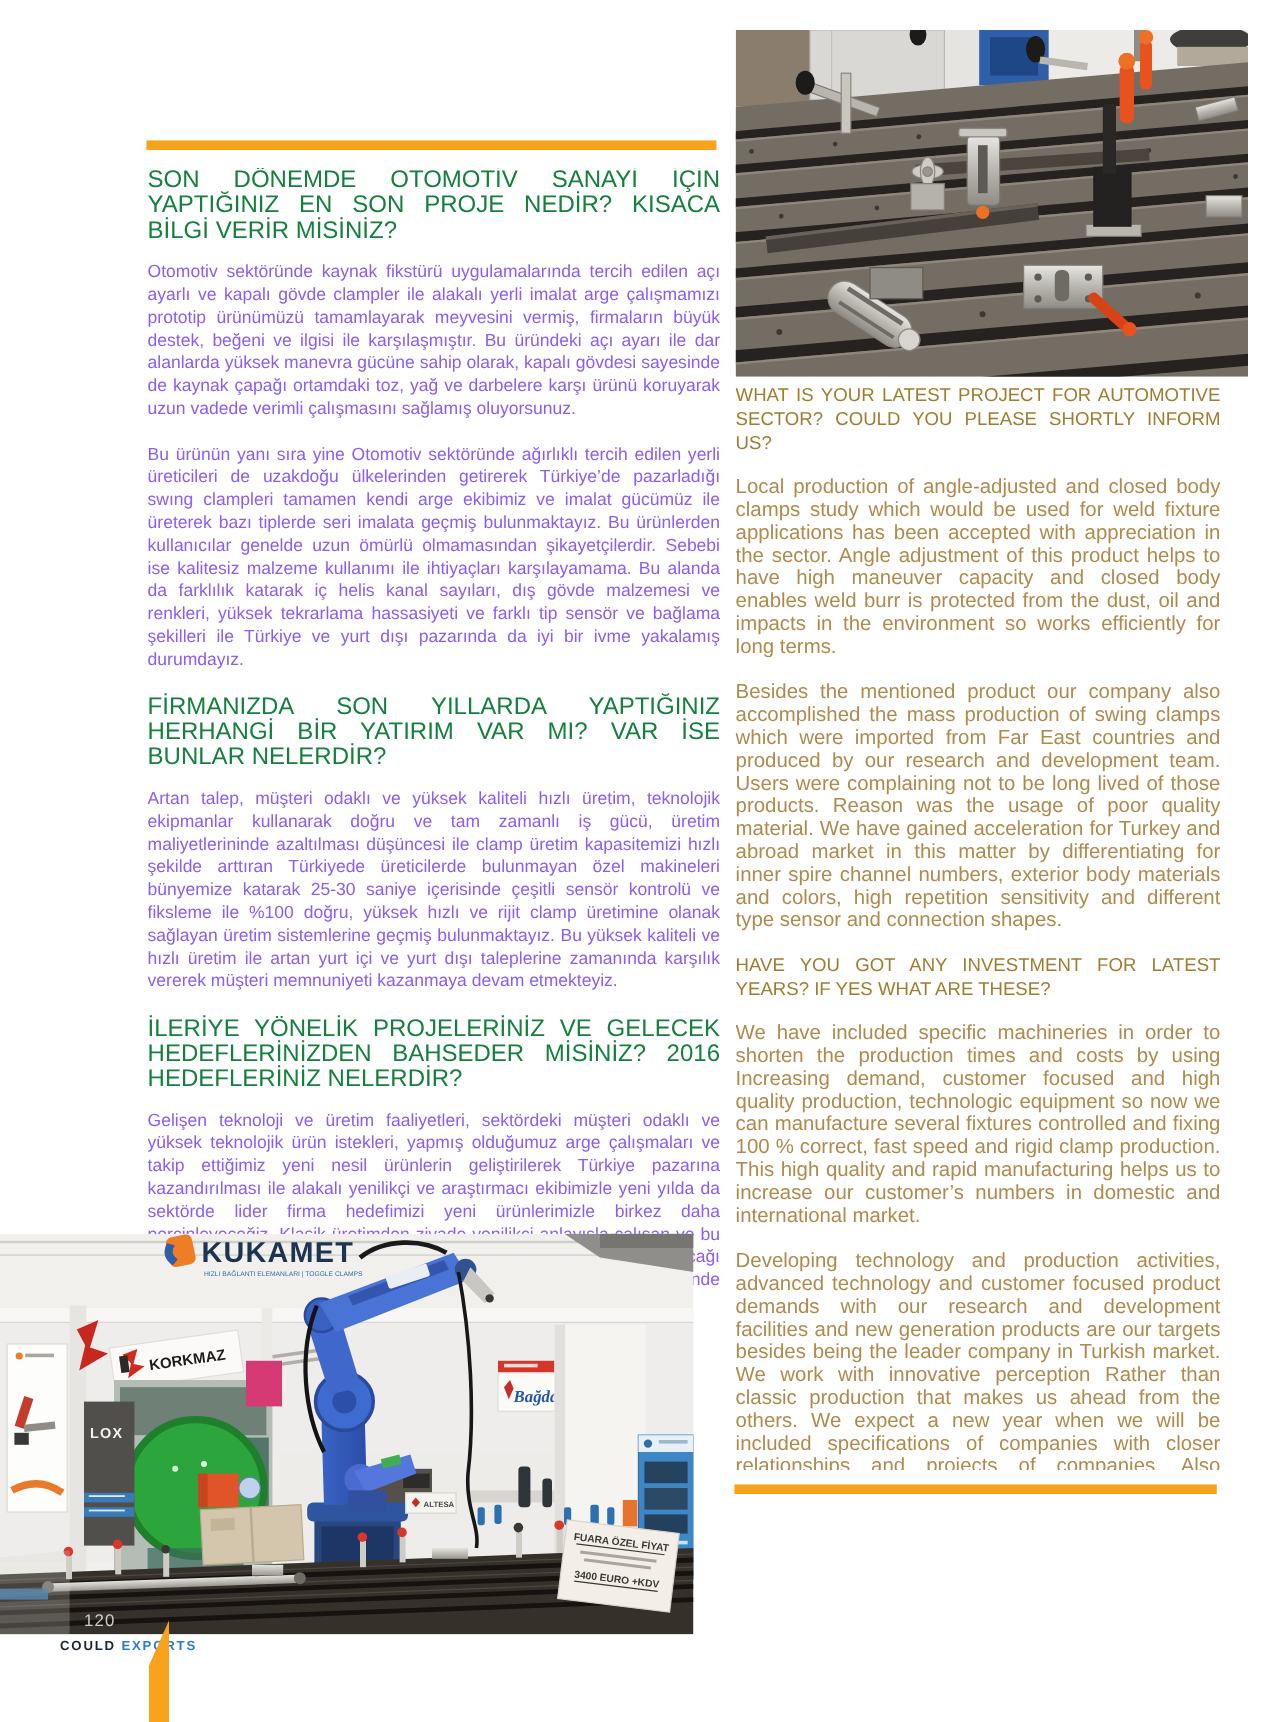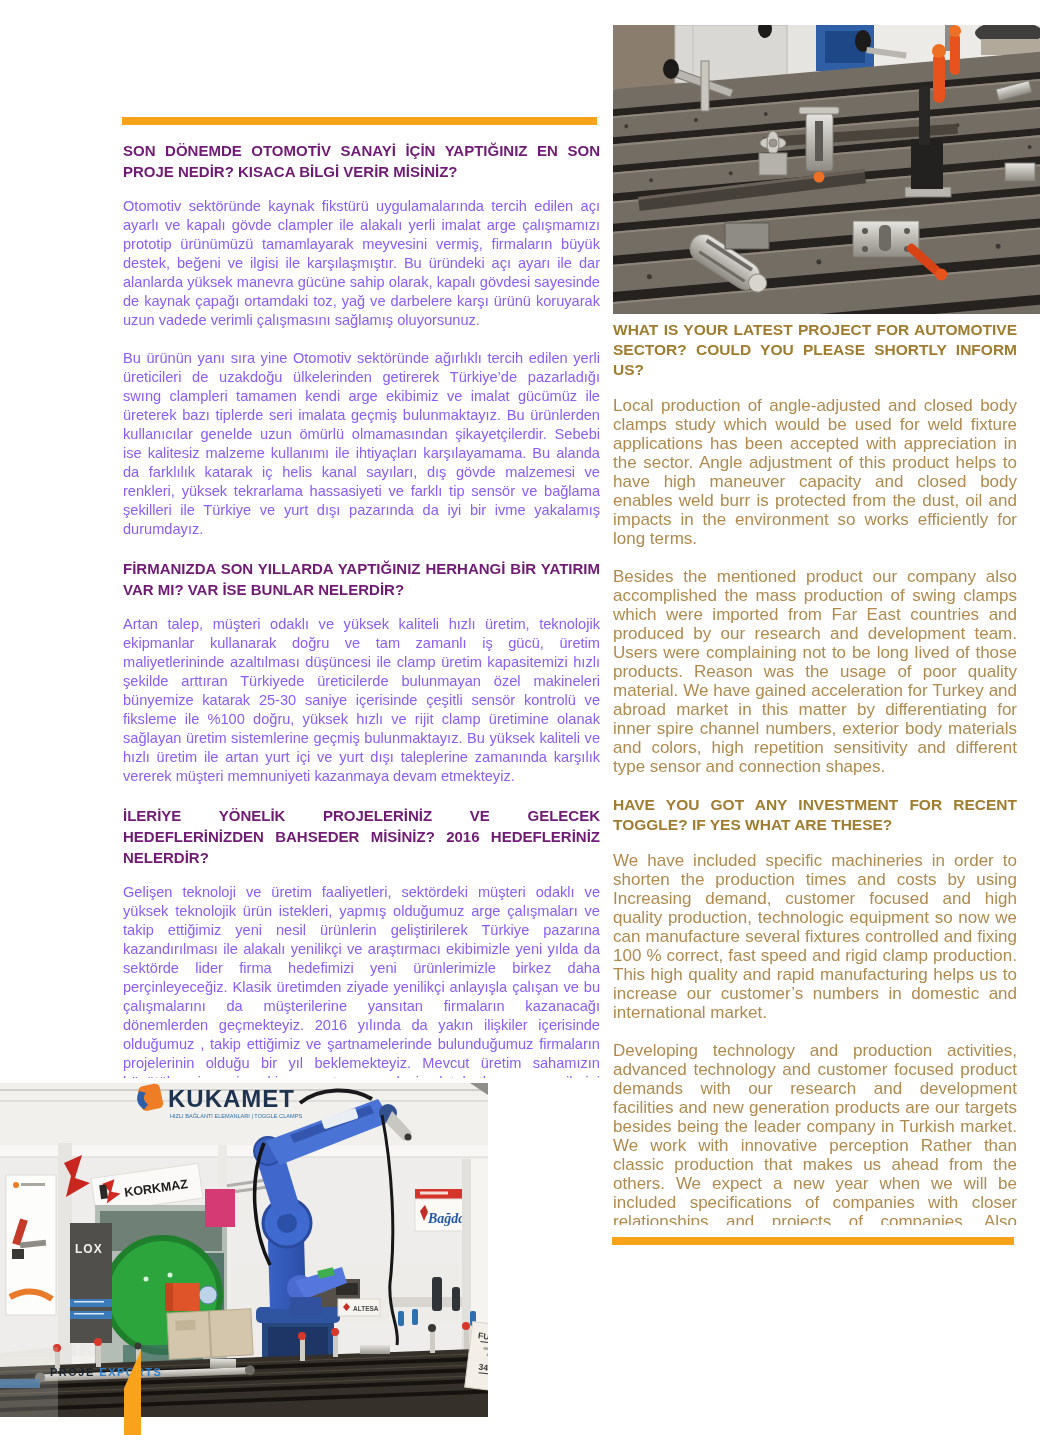"SON DÖNEMDE OTOMOTİV SANAYİ İÇİN" .col-left h3 { color: #701a75 -> #15803d; font-size: 15px -> 20px; font-weight: bold -> normal }
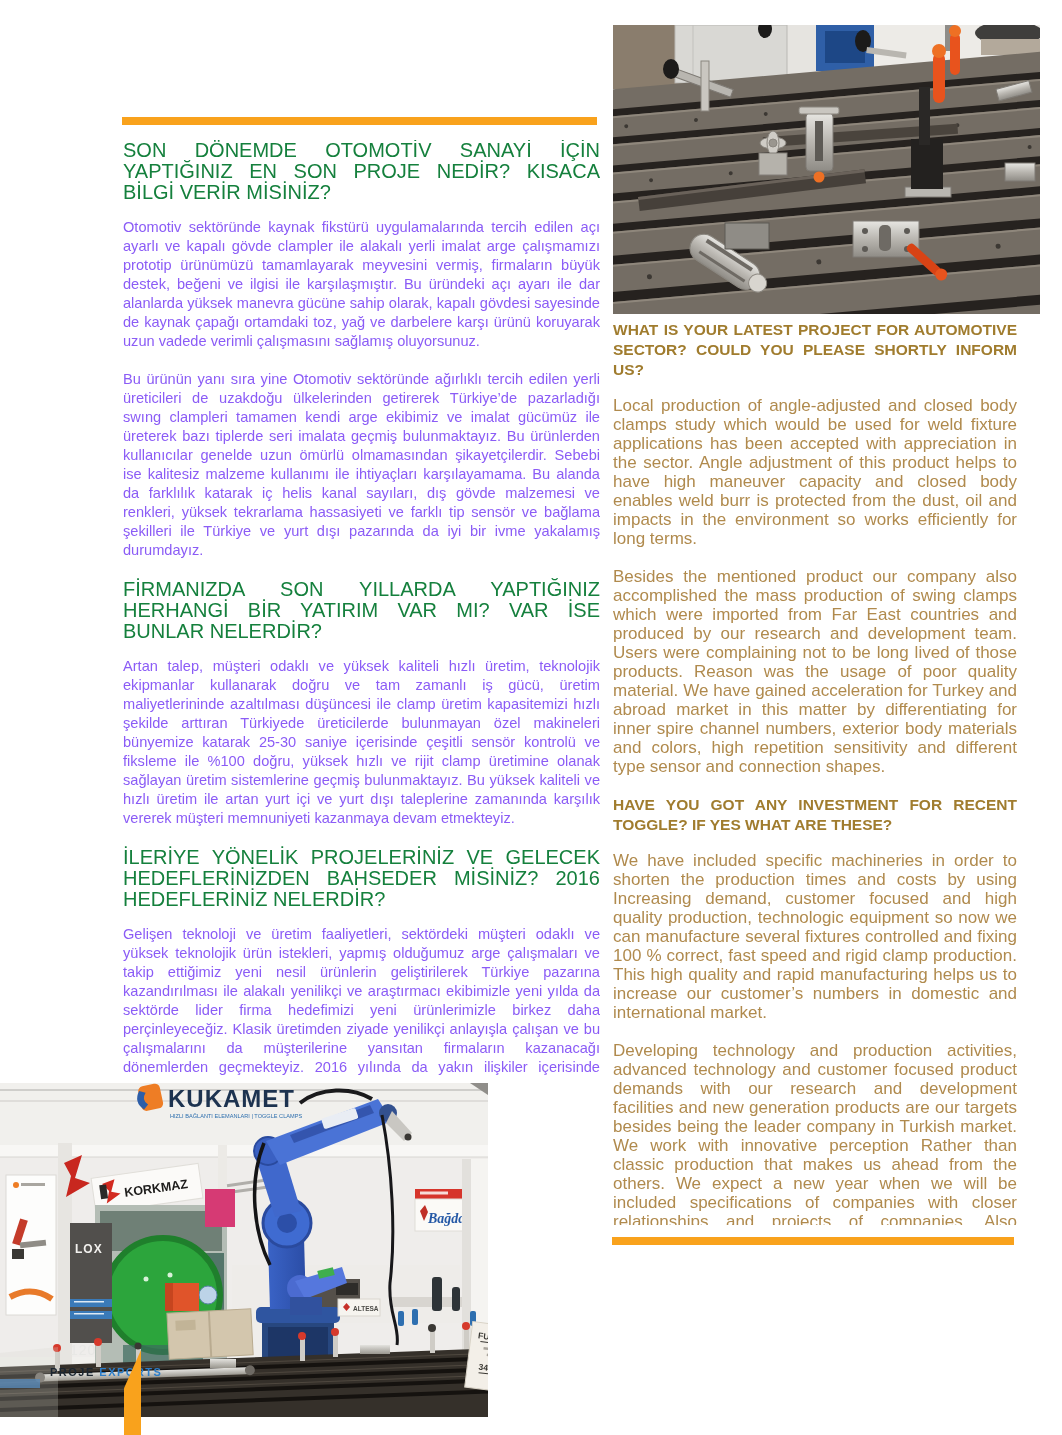"WHAT IS YOUR LATEST PROJECT" .col-right h3 { font-weight: bold -> normal }
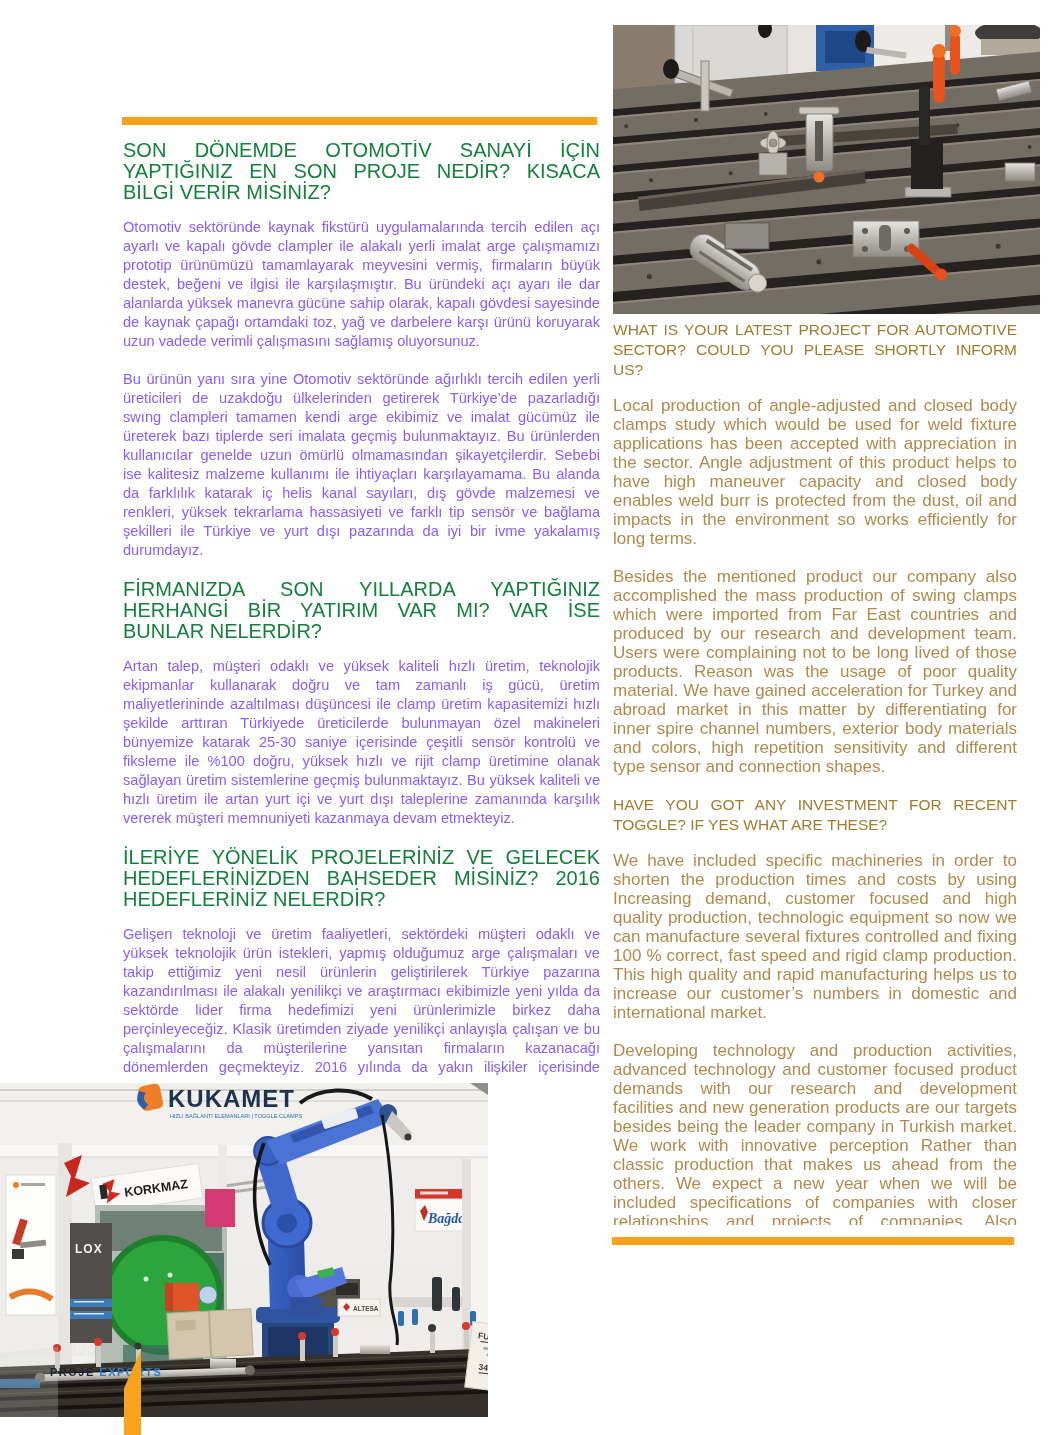"HAVE YOU GOT ANY INVESTMENT" h3 { text: RECENT TOGGLE -> LATEST YEARS }
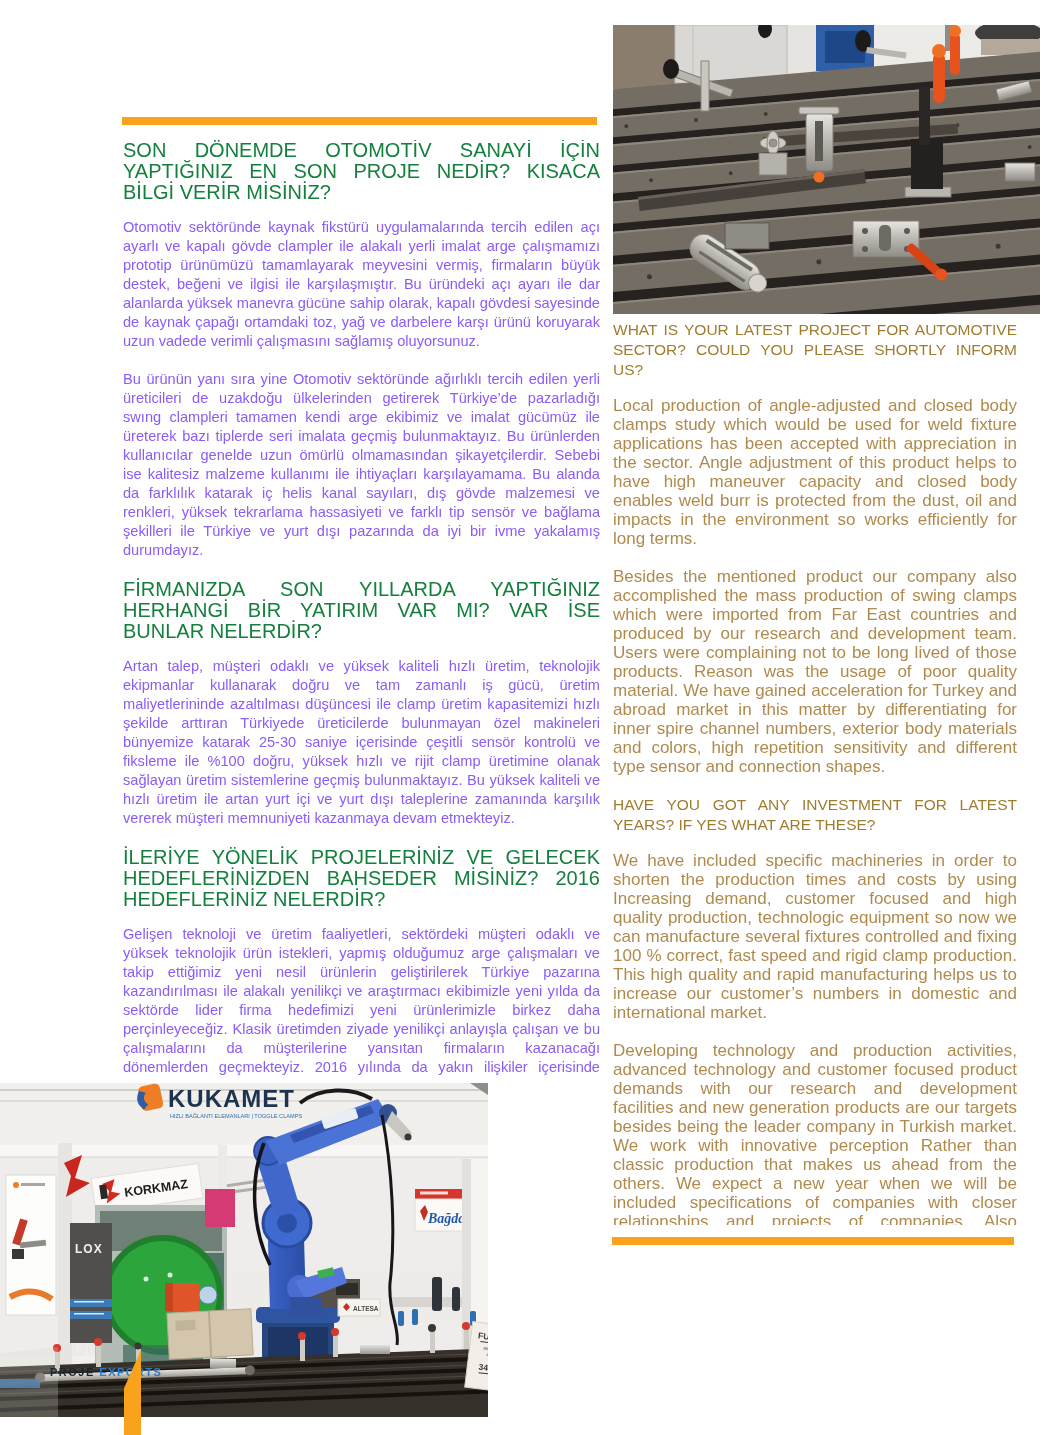"KUKAMET" .photo-bottom { top: 1083px -> 1028px; width: 488px -> 578px }
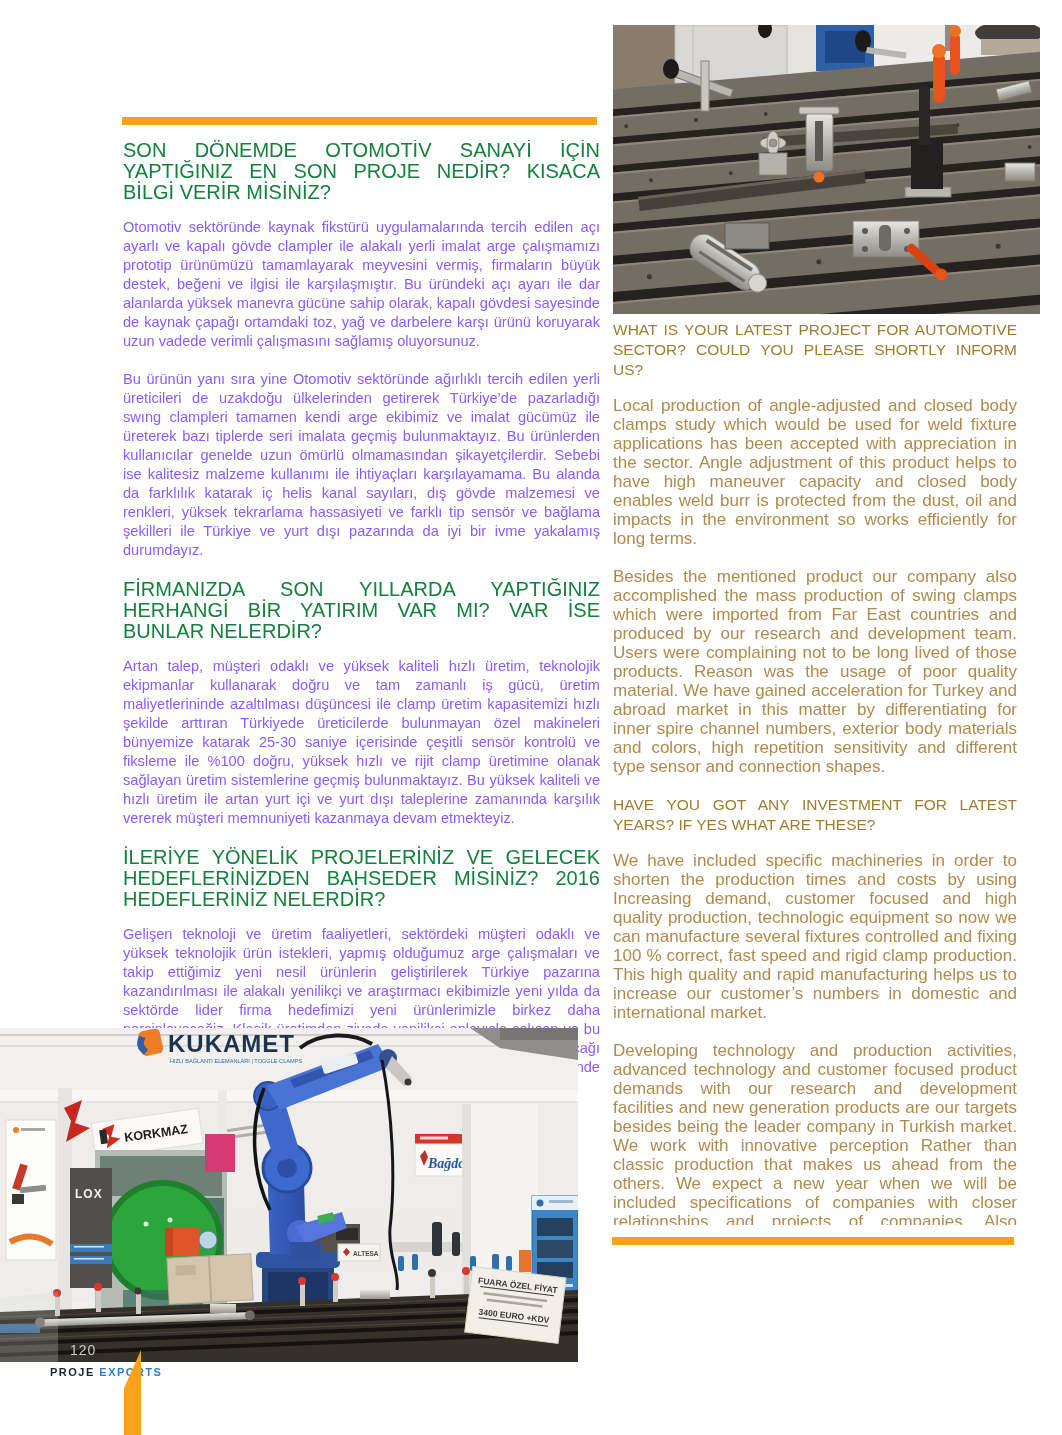"PROJE" span.b1 { text: PROJE -> COULD }
